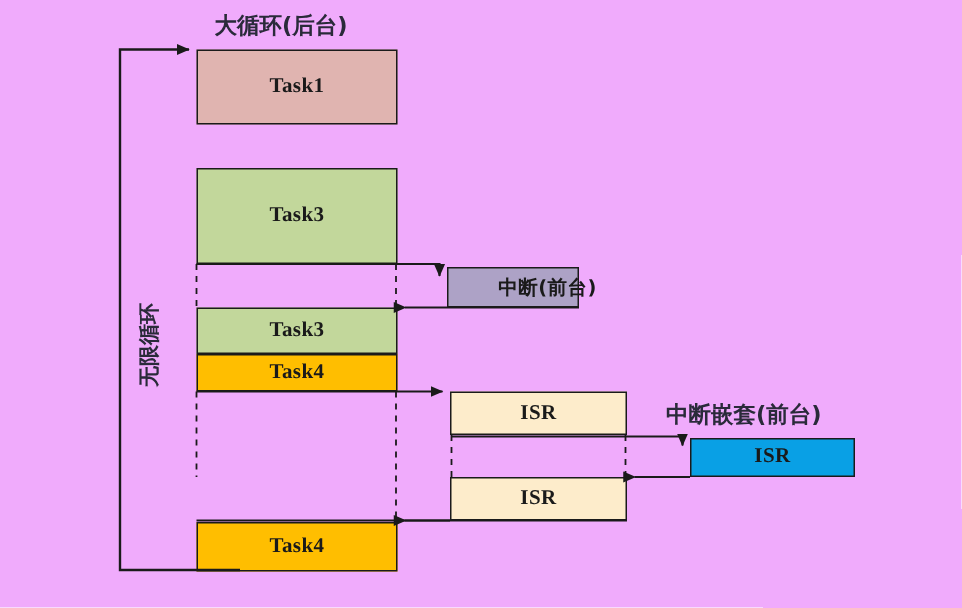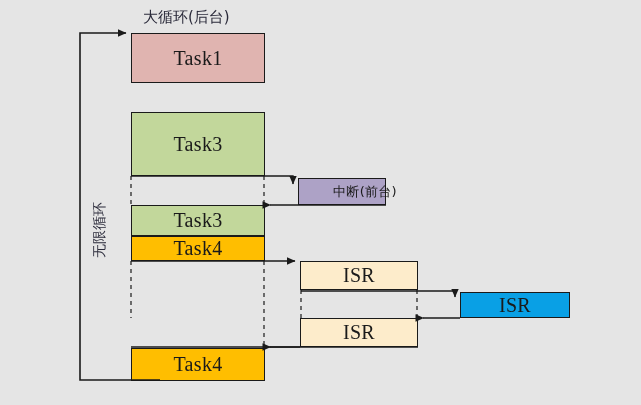"大循环(后台)" #canvas { background: #e5e5e5 -> #f0abfc; font-weight: none -> bold }
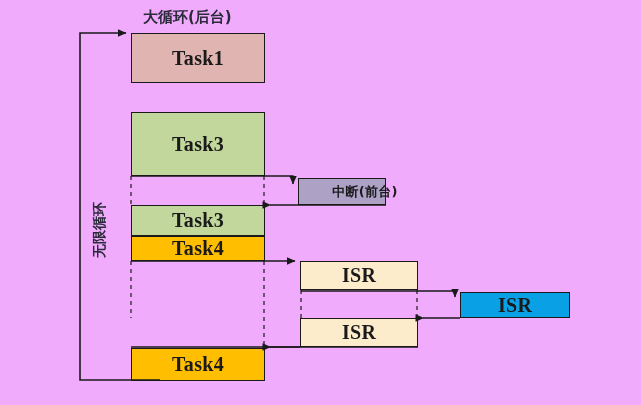"Task1" .box { font-size: 20px -> 14px }
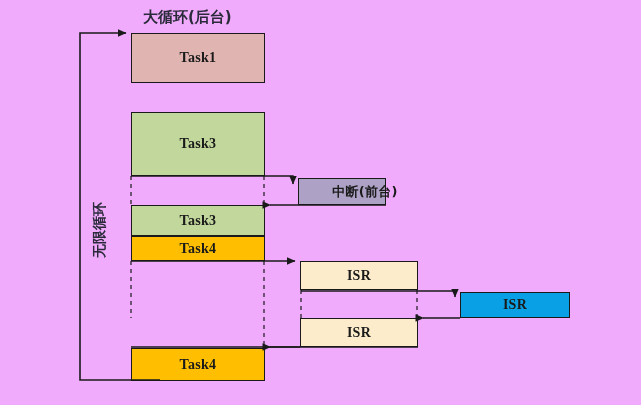"中断嵌套(前台)" div.label { html: none -> <div>中断嵌套(前台)</div> }
